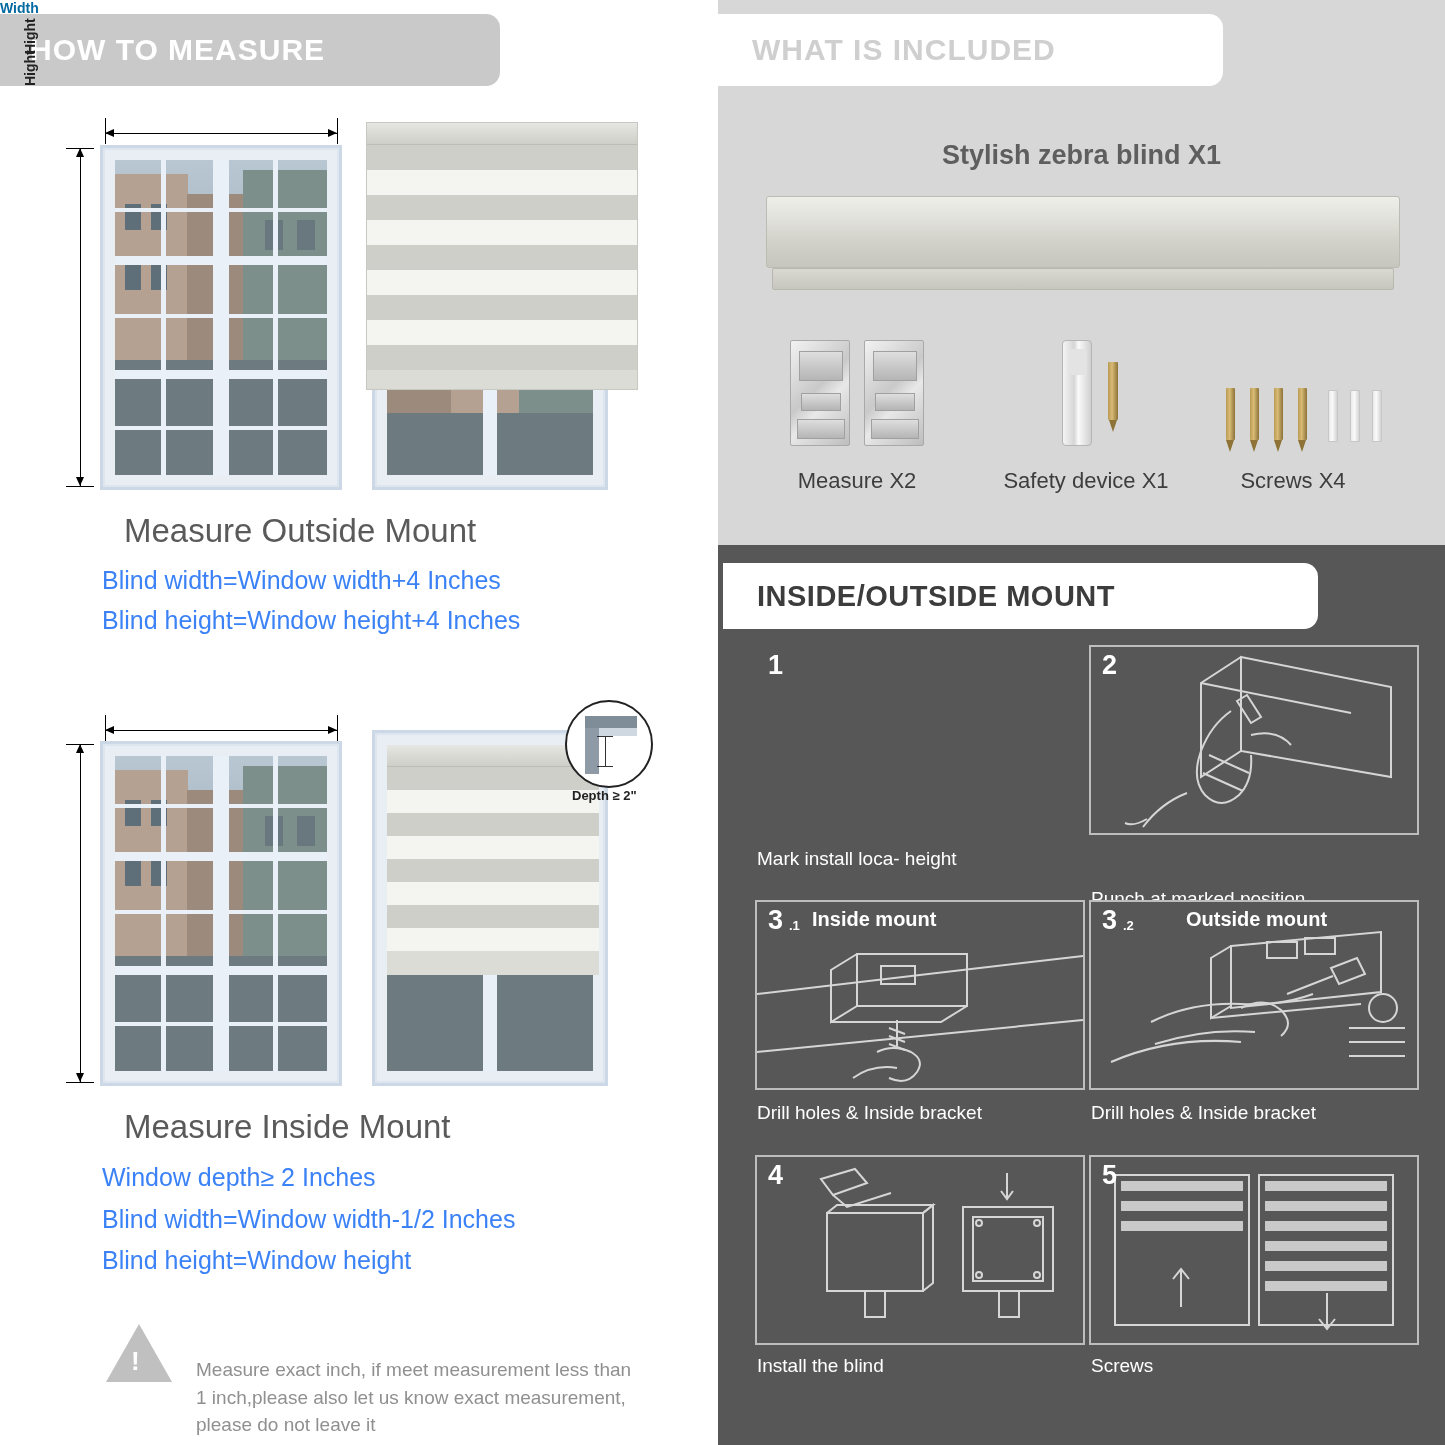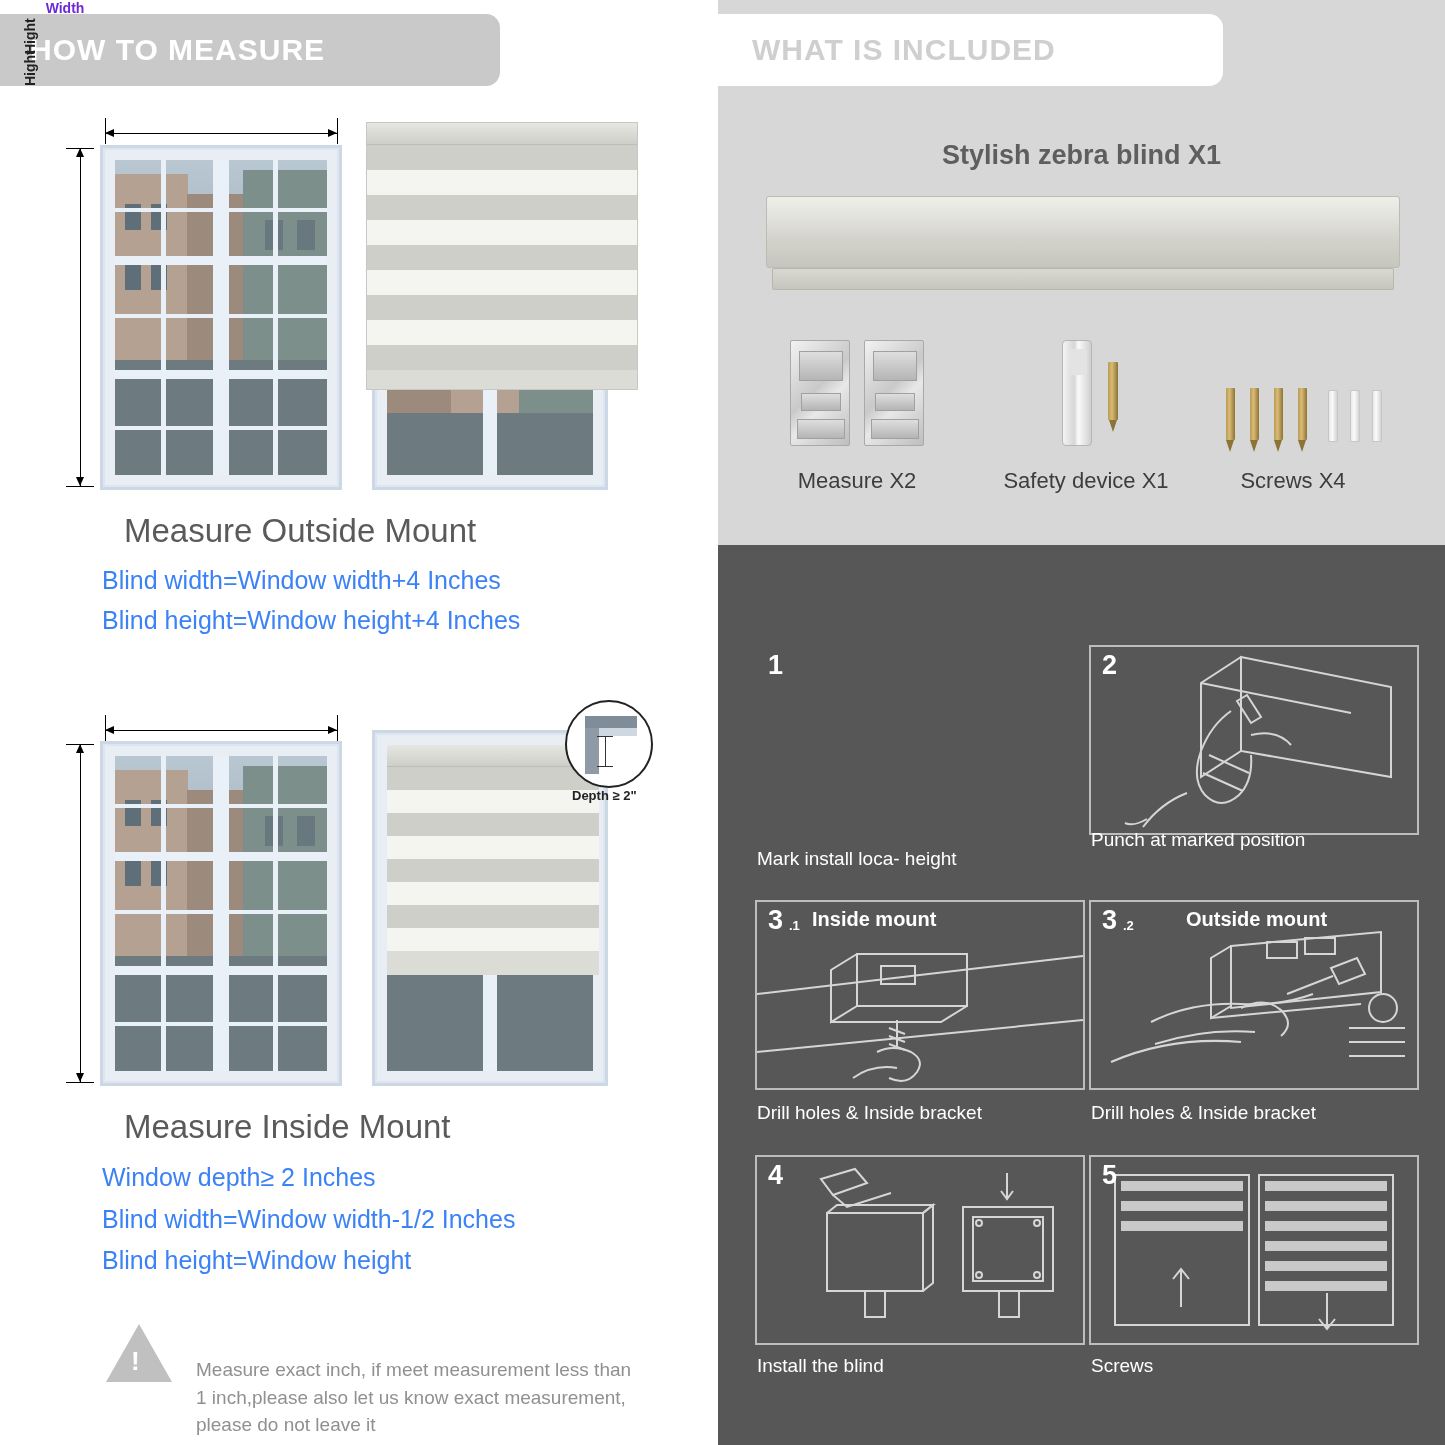"Width" .dim-label { color: #6d28d9 -> #0369a1; text-align: center -> none }
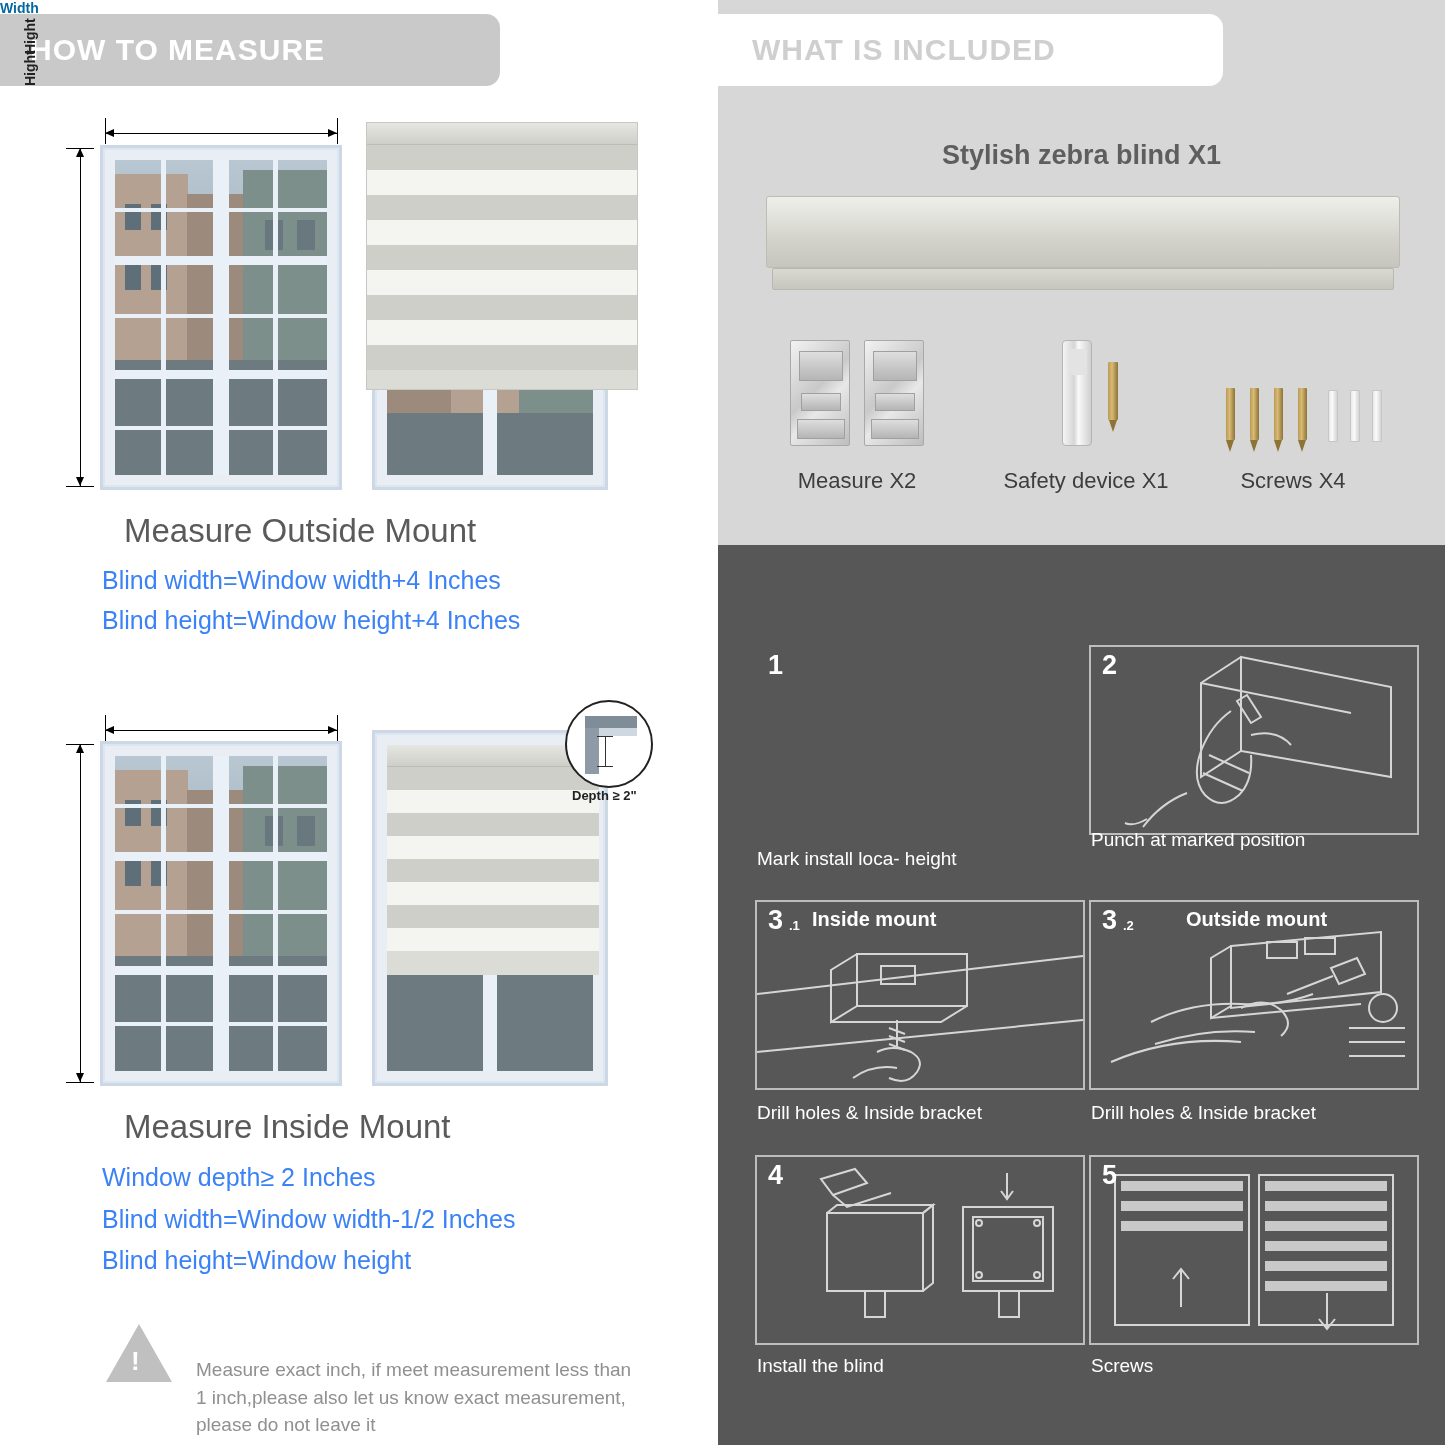"INSIDE/OUTSIDE MOUNT" div.tab-mount { html: none -> <div>INSIDE/OUTSIDE MOUNT</div> }
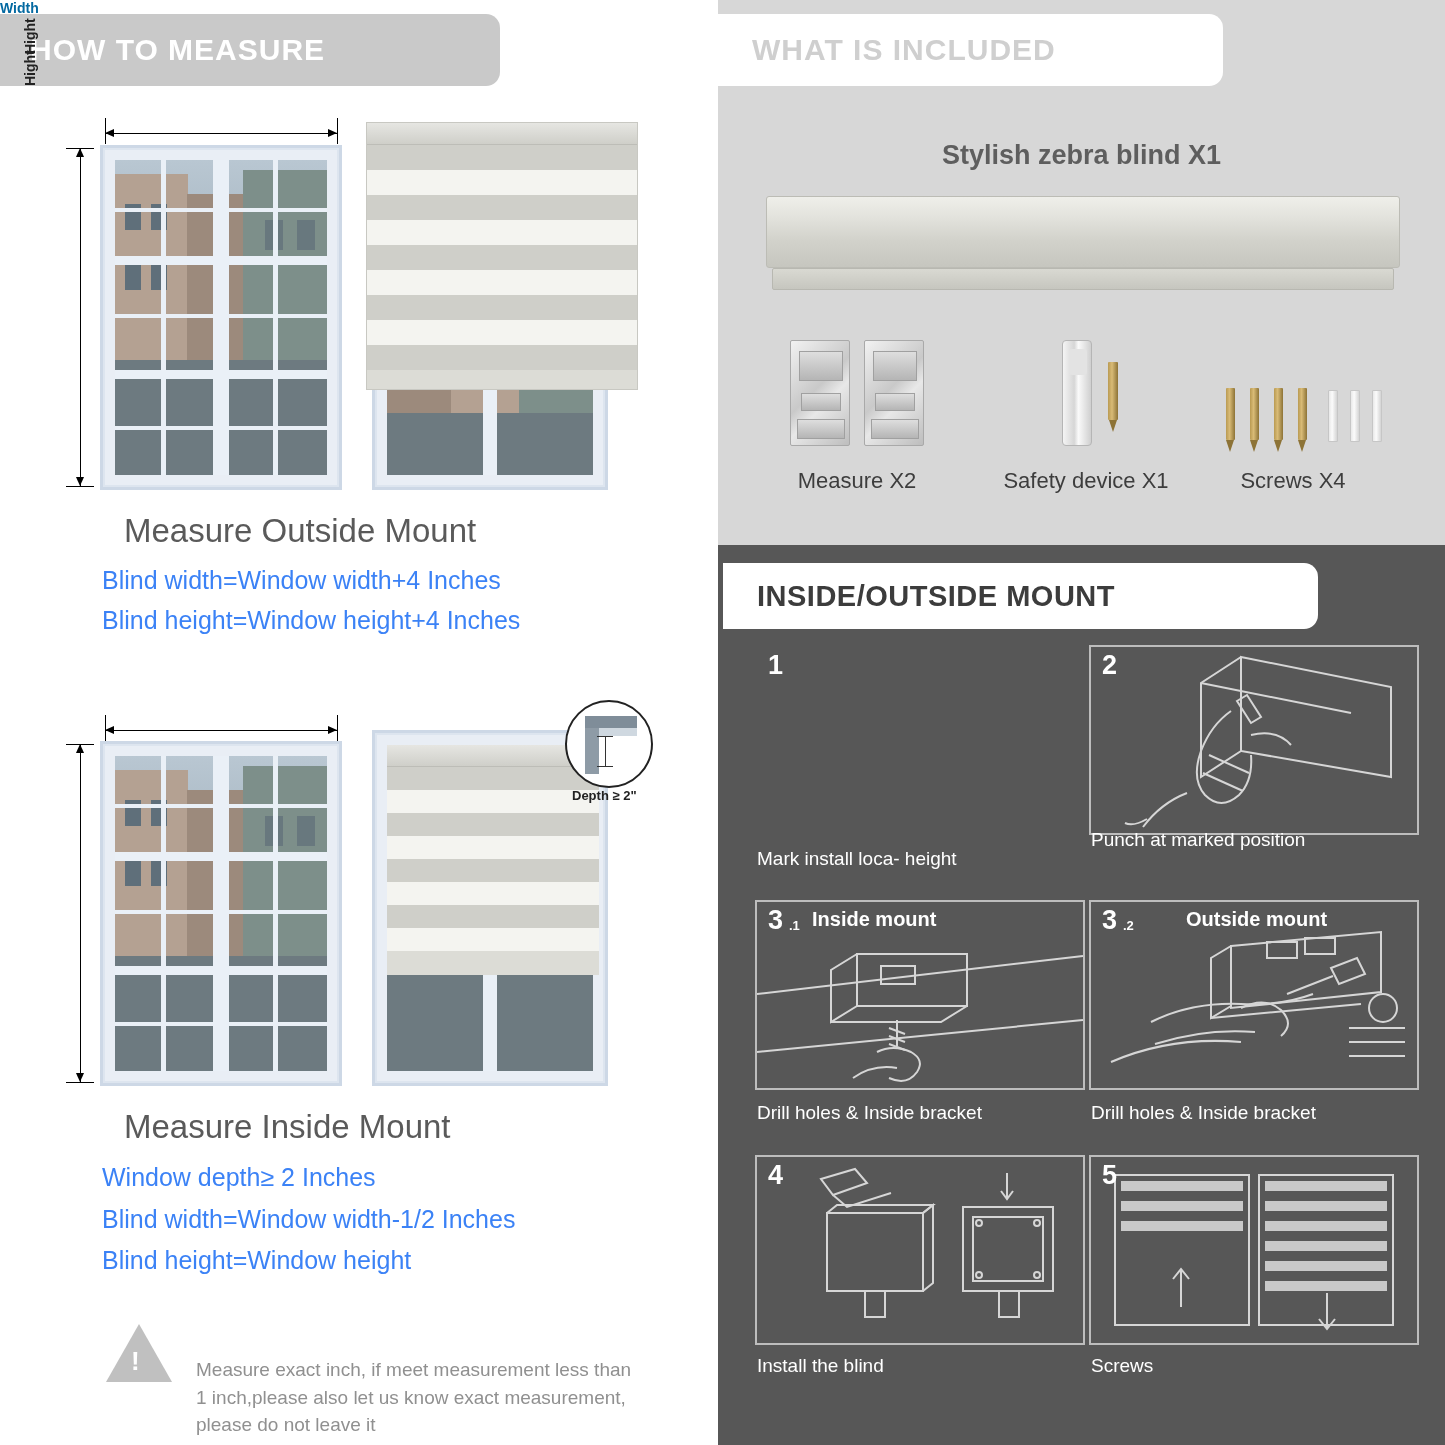"Punch at marked position" div.step-cap { top: 829px -> 888px }
